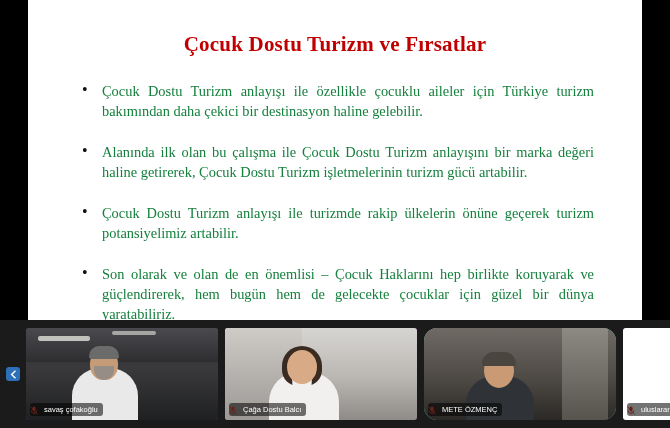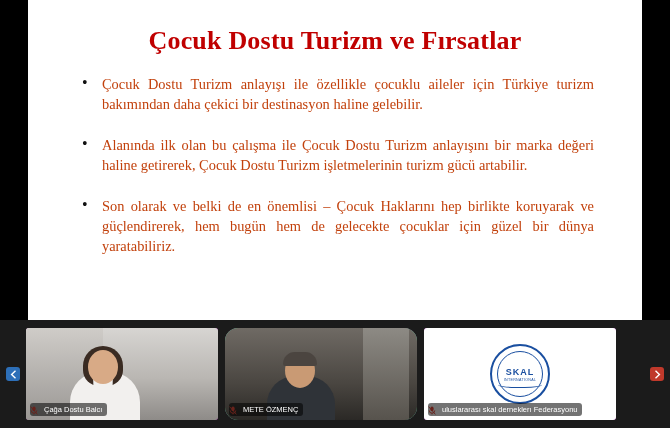"Çocuk Dostu Turizm ve Fırsatlar" .slide-title { font-size: 26px -> 21px; margin: 12px -> 18px }
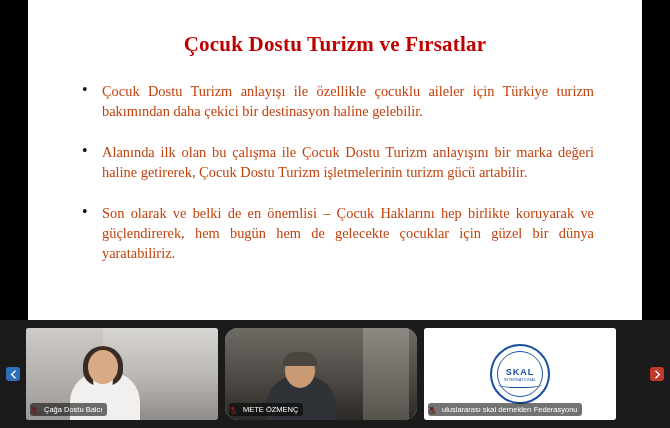"Çocuk Dostu Turizm anlayışı ile" .bullet { color: #c2410c -> #15803d }
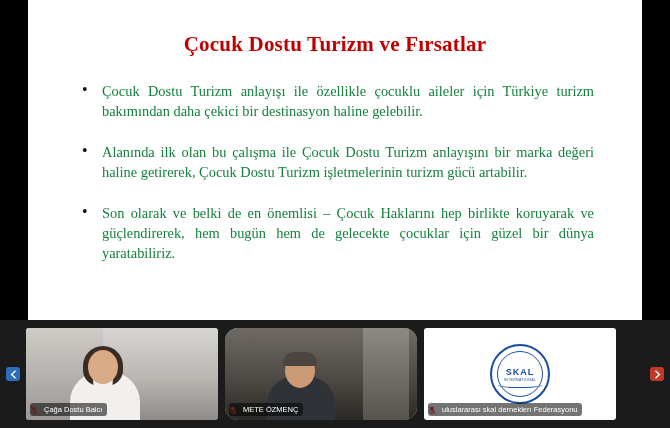"Çocuk Dostu Turizm anlayışı ile turizmde" li.bullet { html: none -> <li>Çocuk Dostu Turizm anlayışı ile turizmde rakip ülkelerin önüne geçerek turizm potansiyelimiz artabilir.</li> }
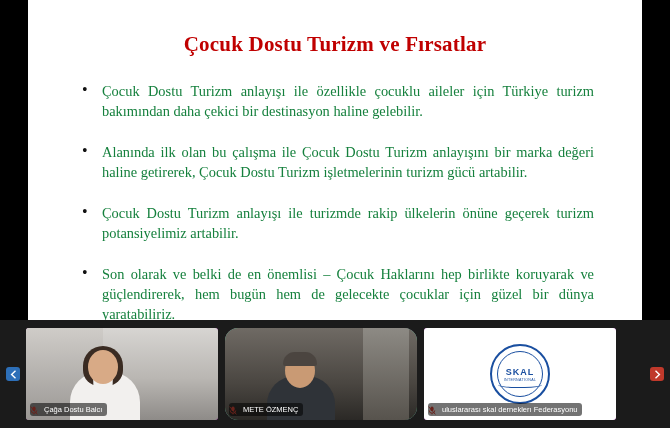"Son olarak ve belki de" li.bullet { text: belki -> olan }
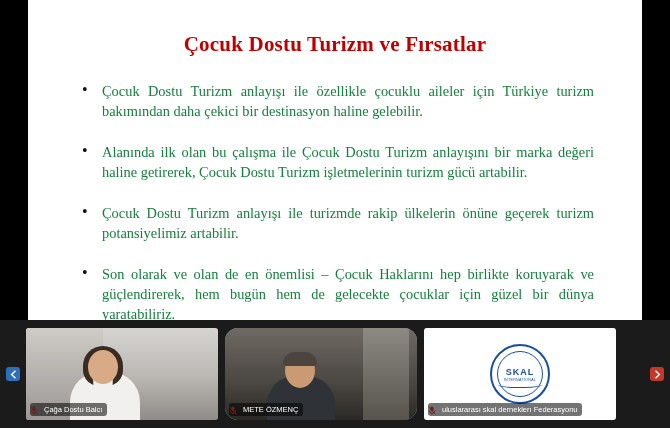"savaş çofakoğlu" div.tile { html: none -> <div> <div> <div></div> <div></div> <div></div> <div></div> <div></div> <div></div> <div></div> </div> <div> <svg> <rect></rect> <path></path> <line></line> <line></line> </svg> </div> <div>savaş çofakoğlu</div> </div> }
